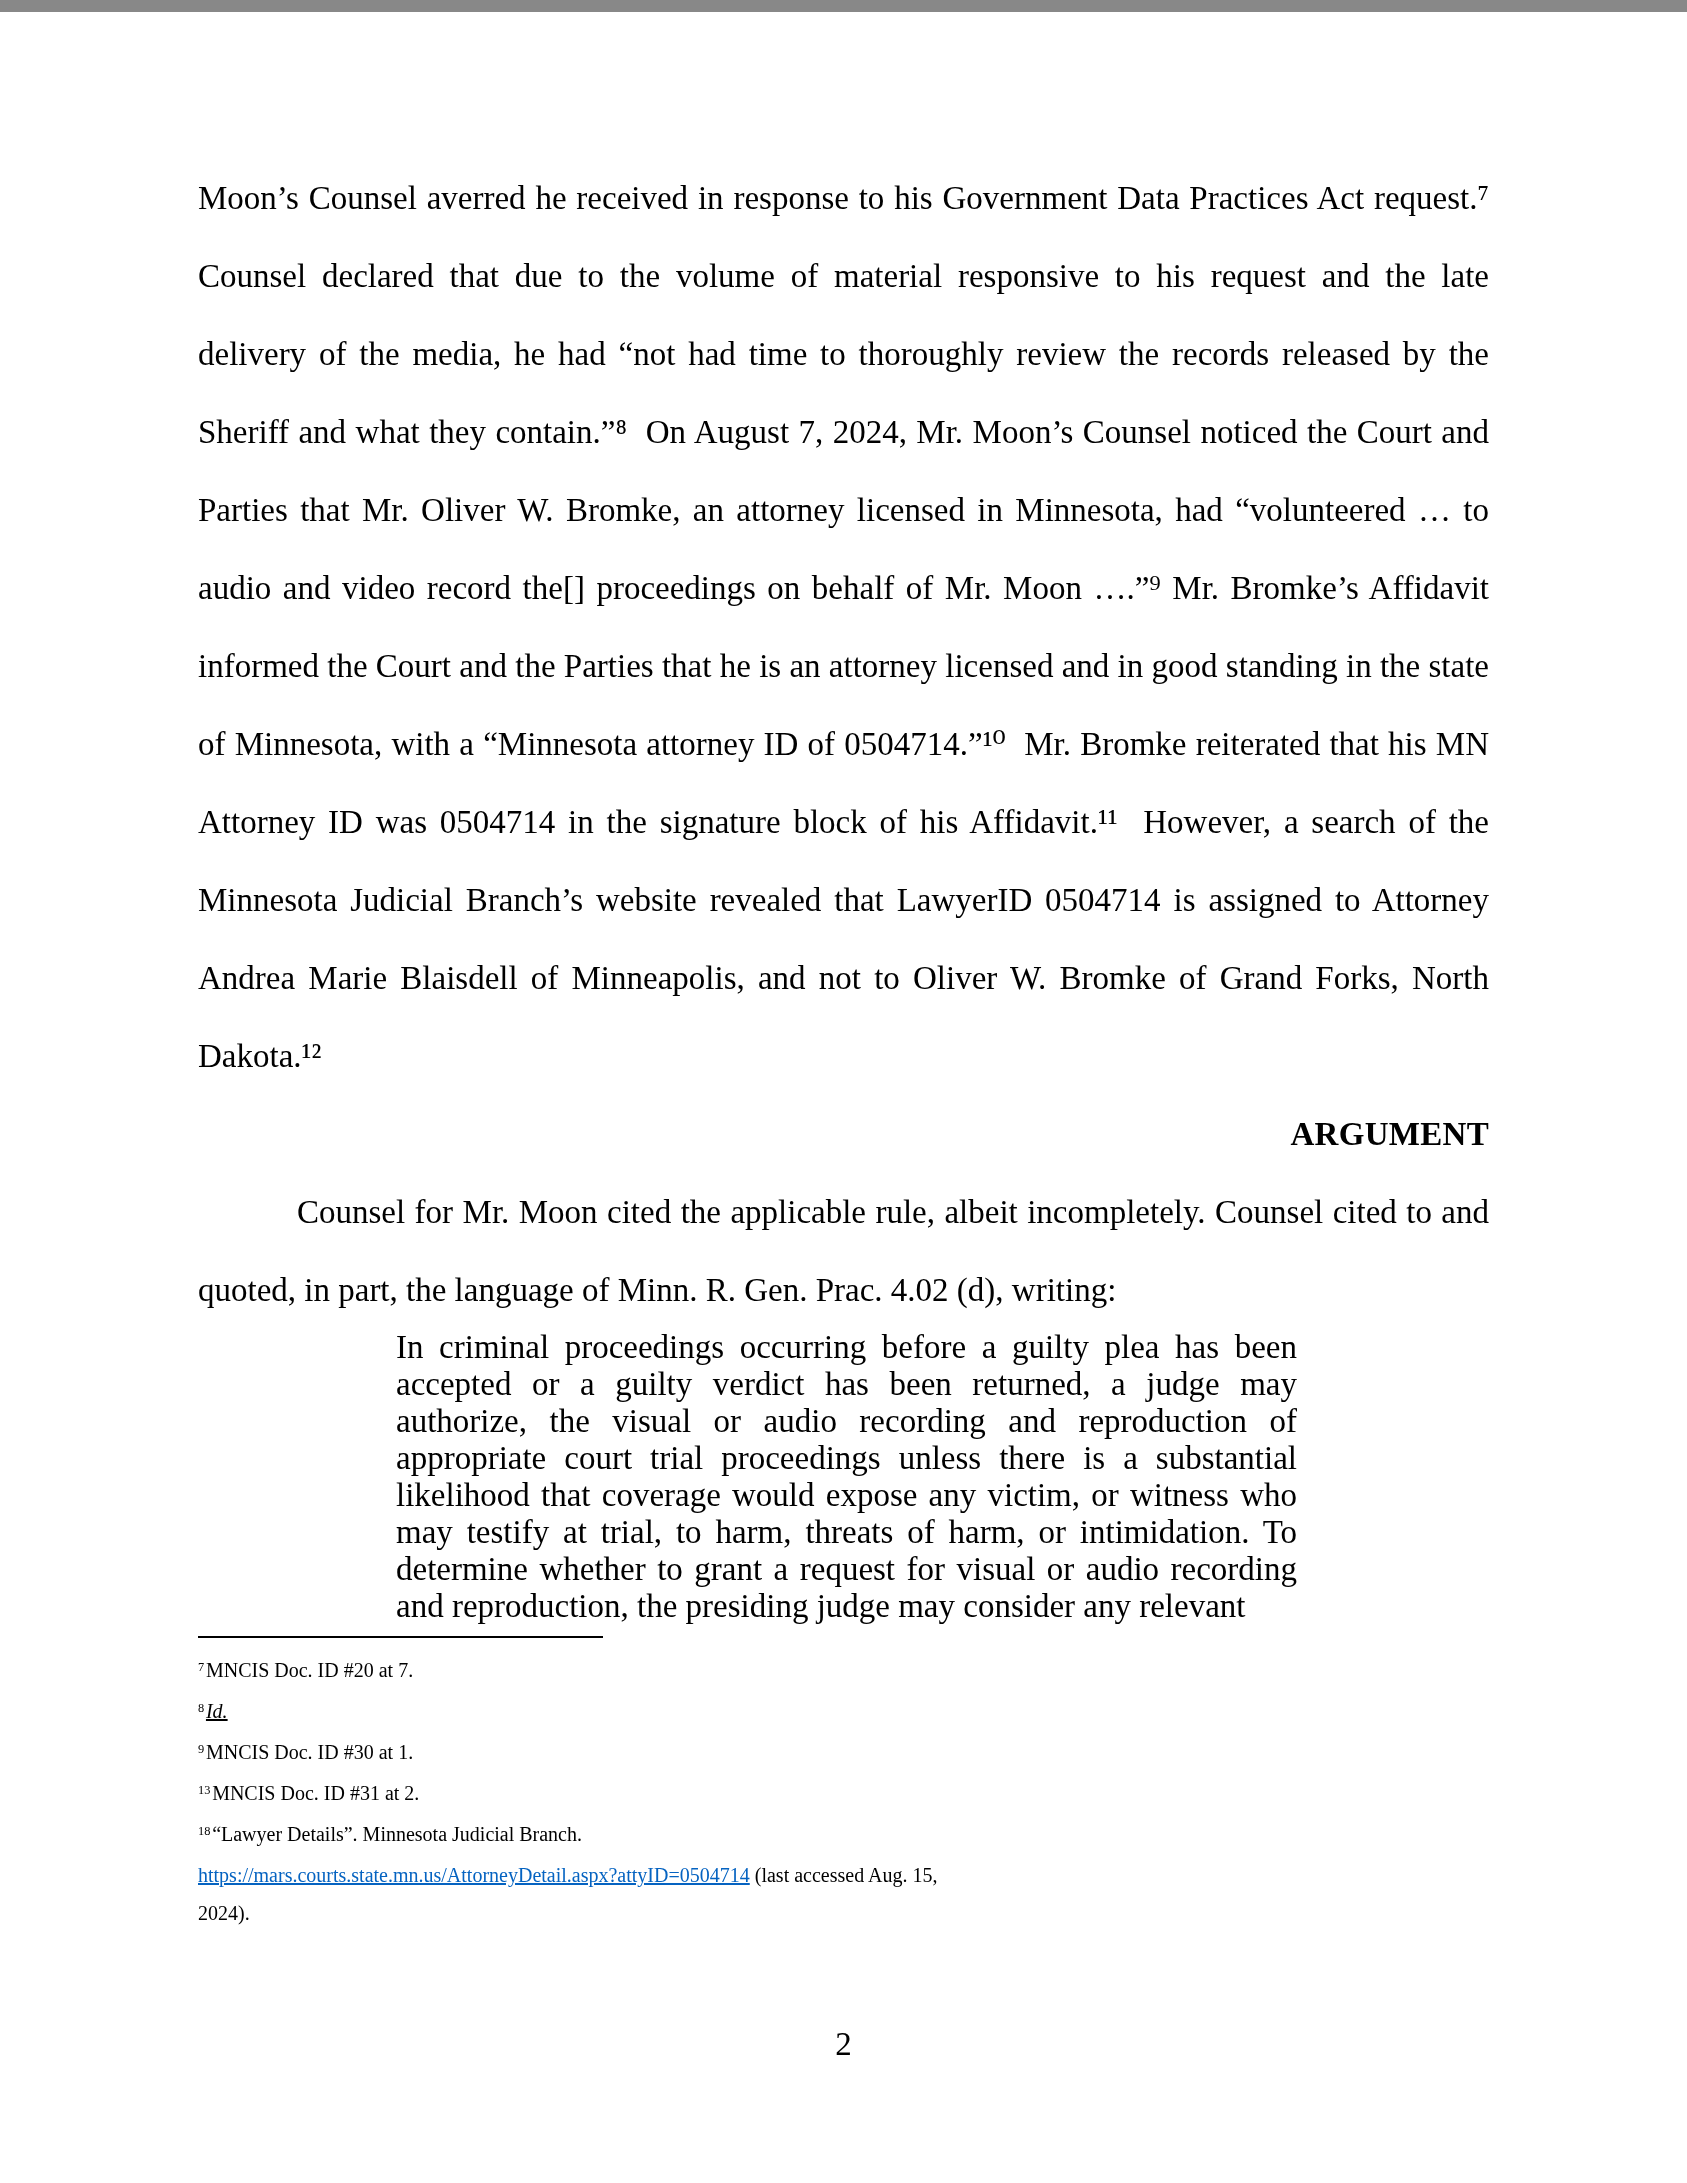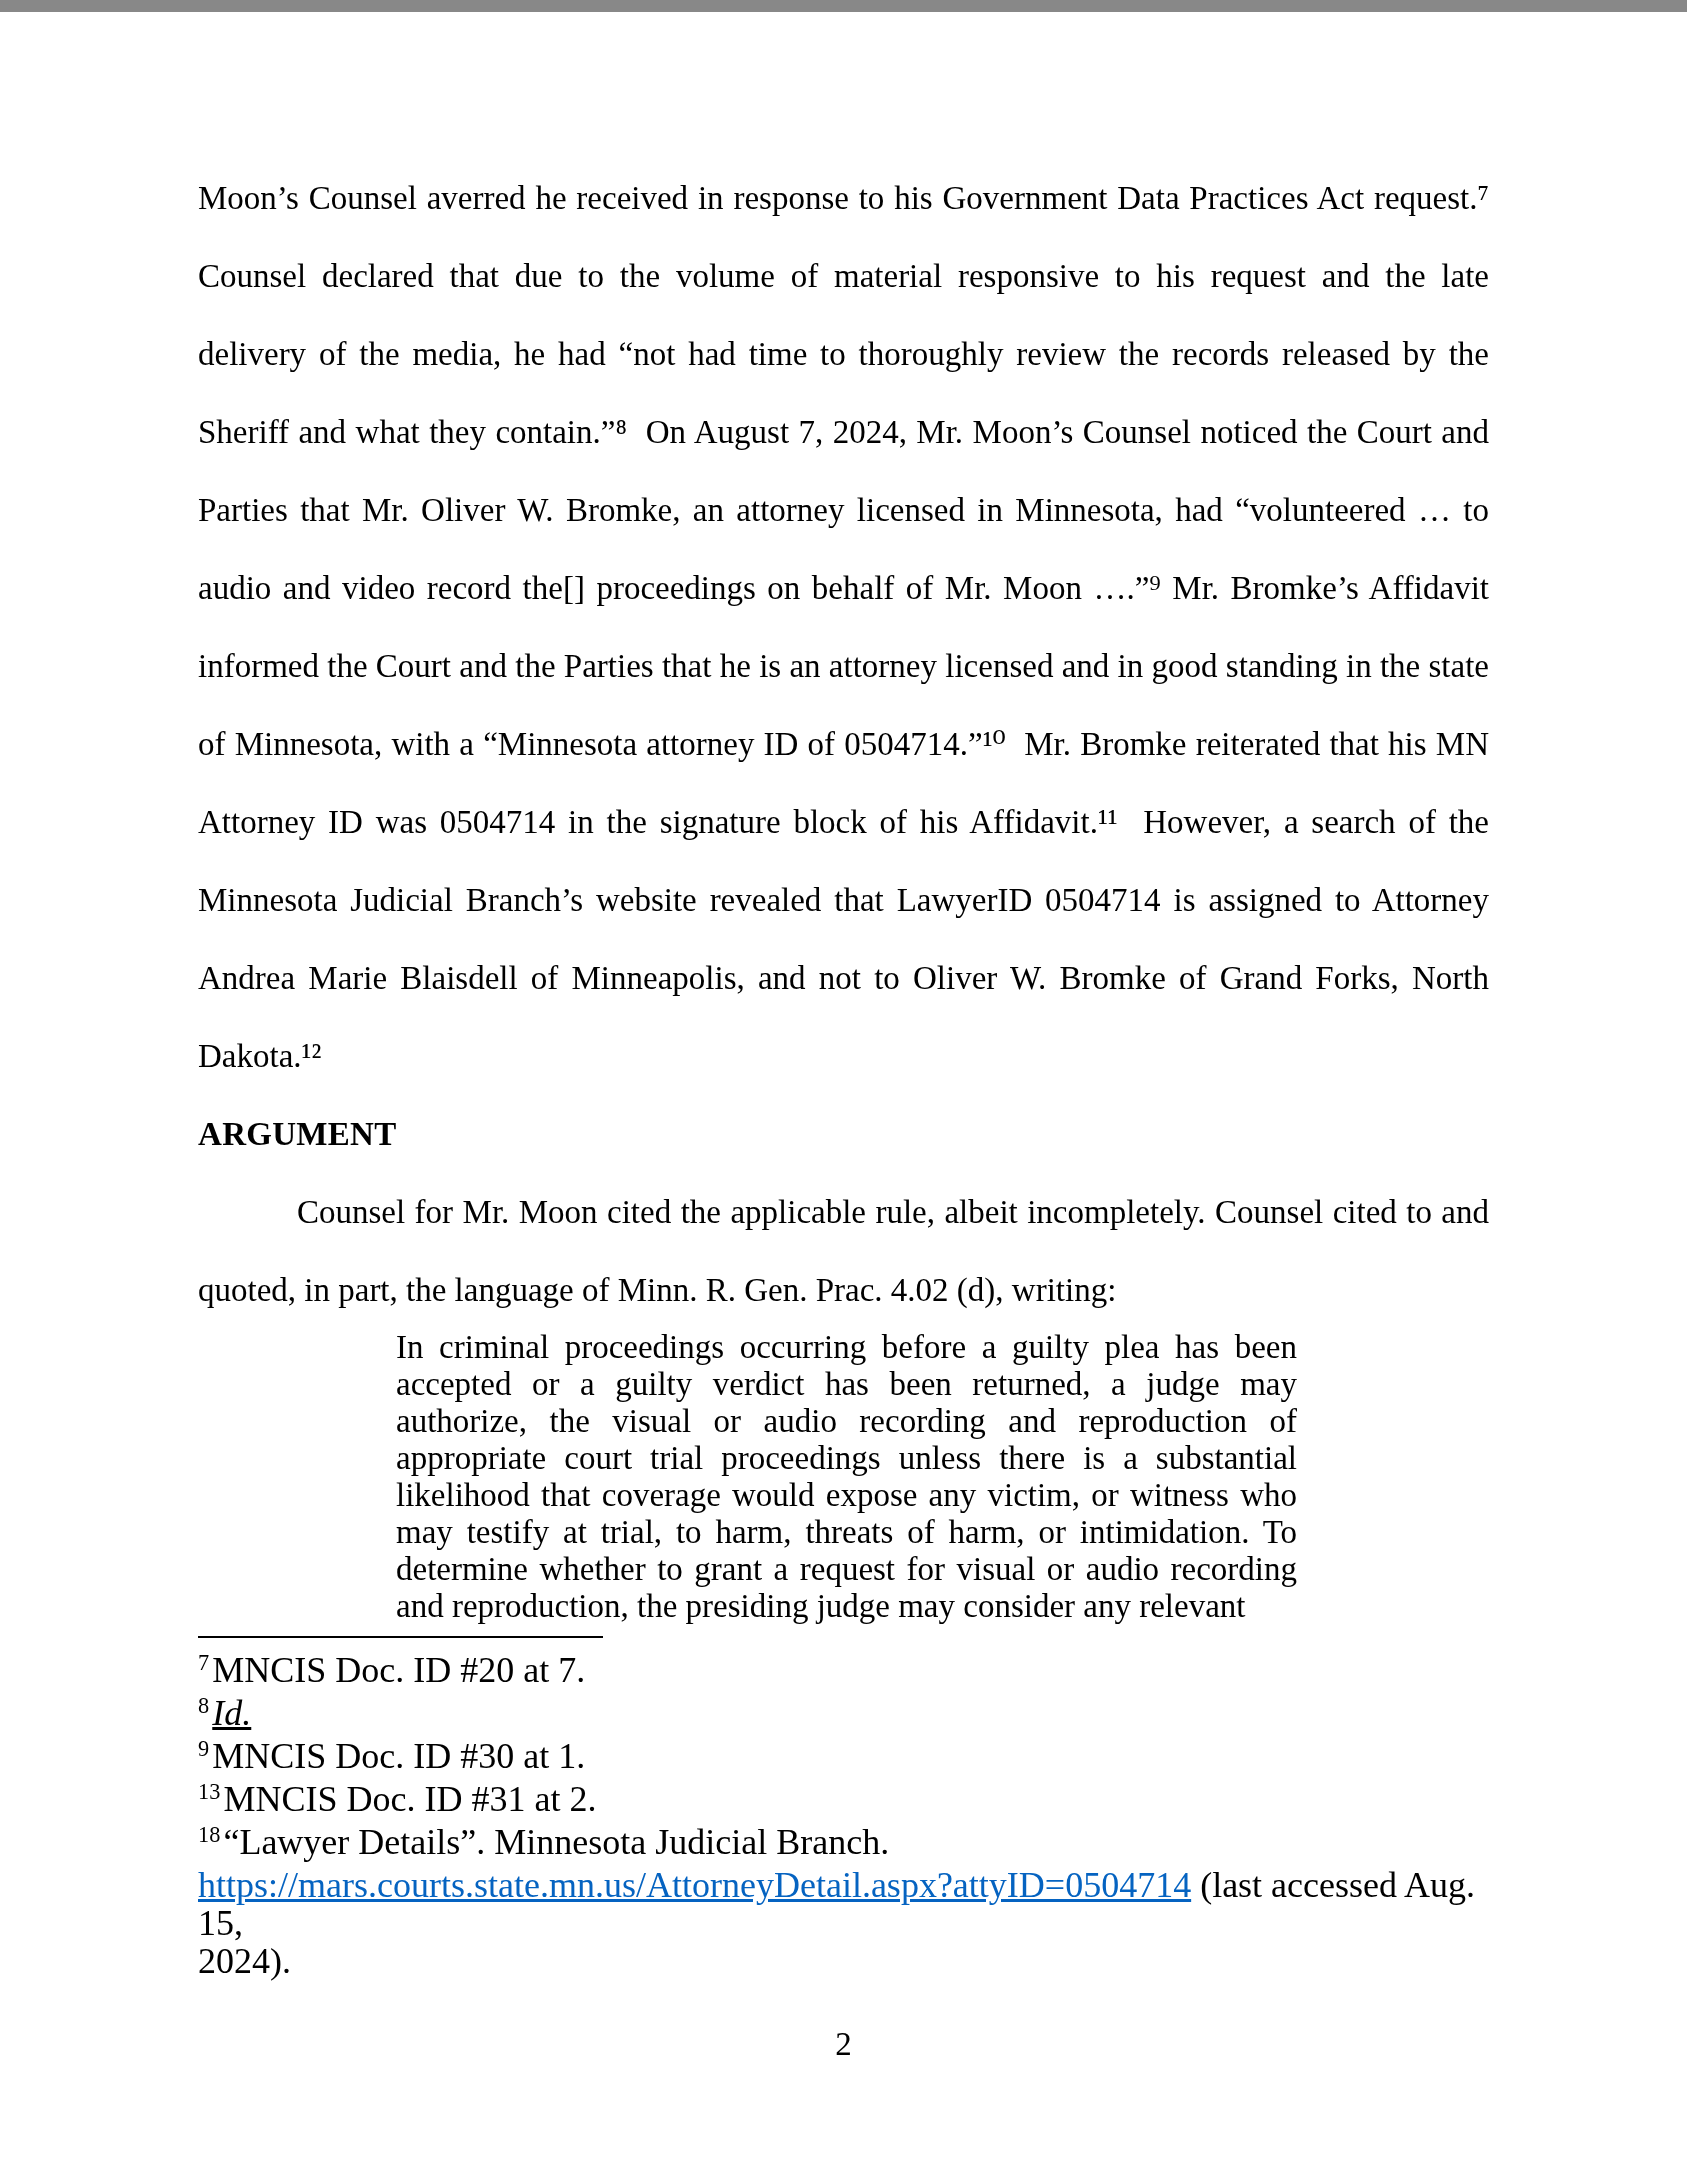"ARGUMENT" .argument-heading { text-align: left -> right }
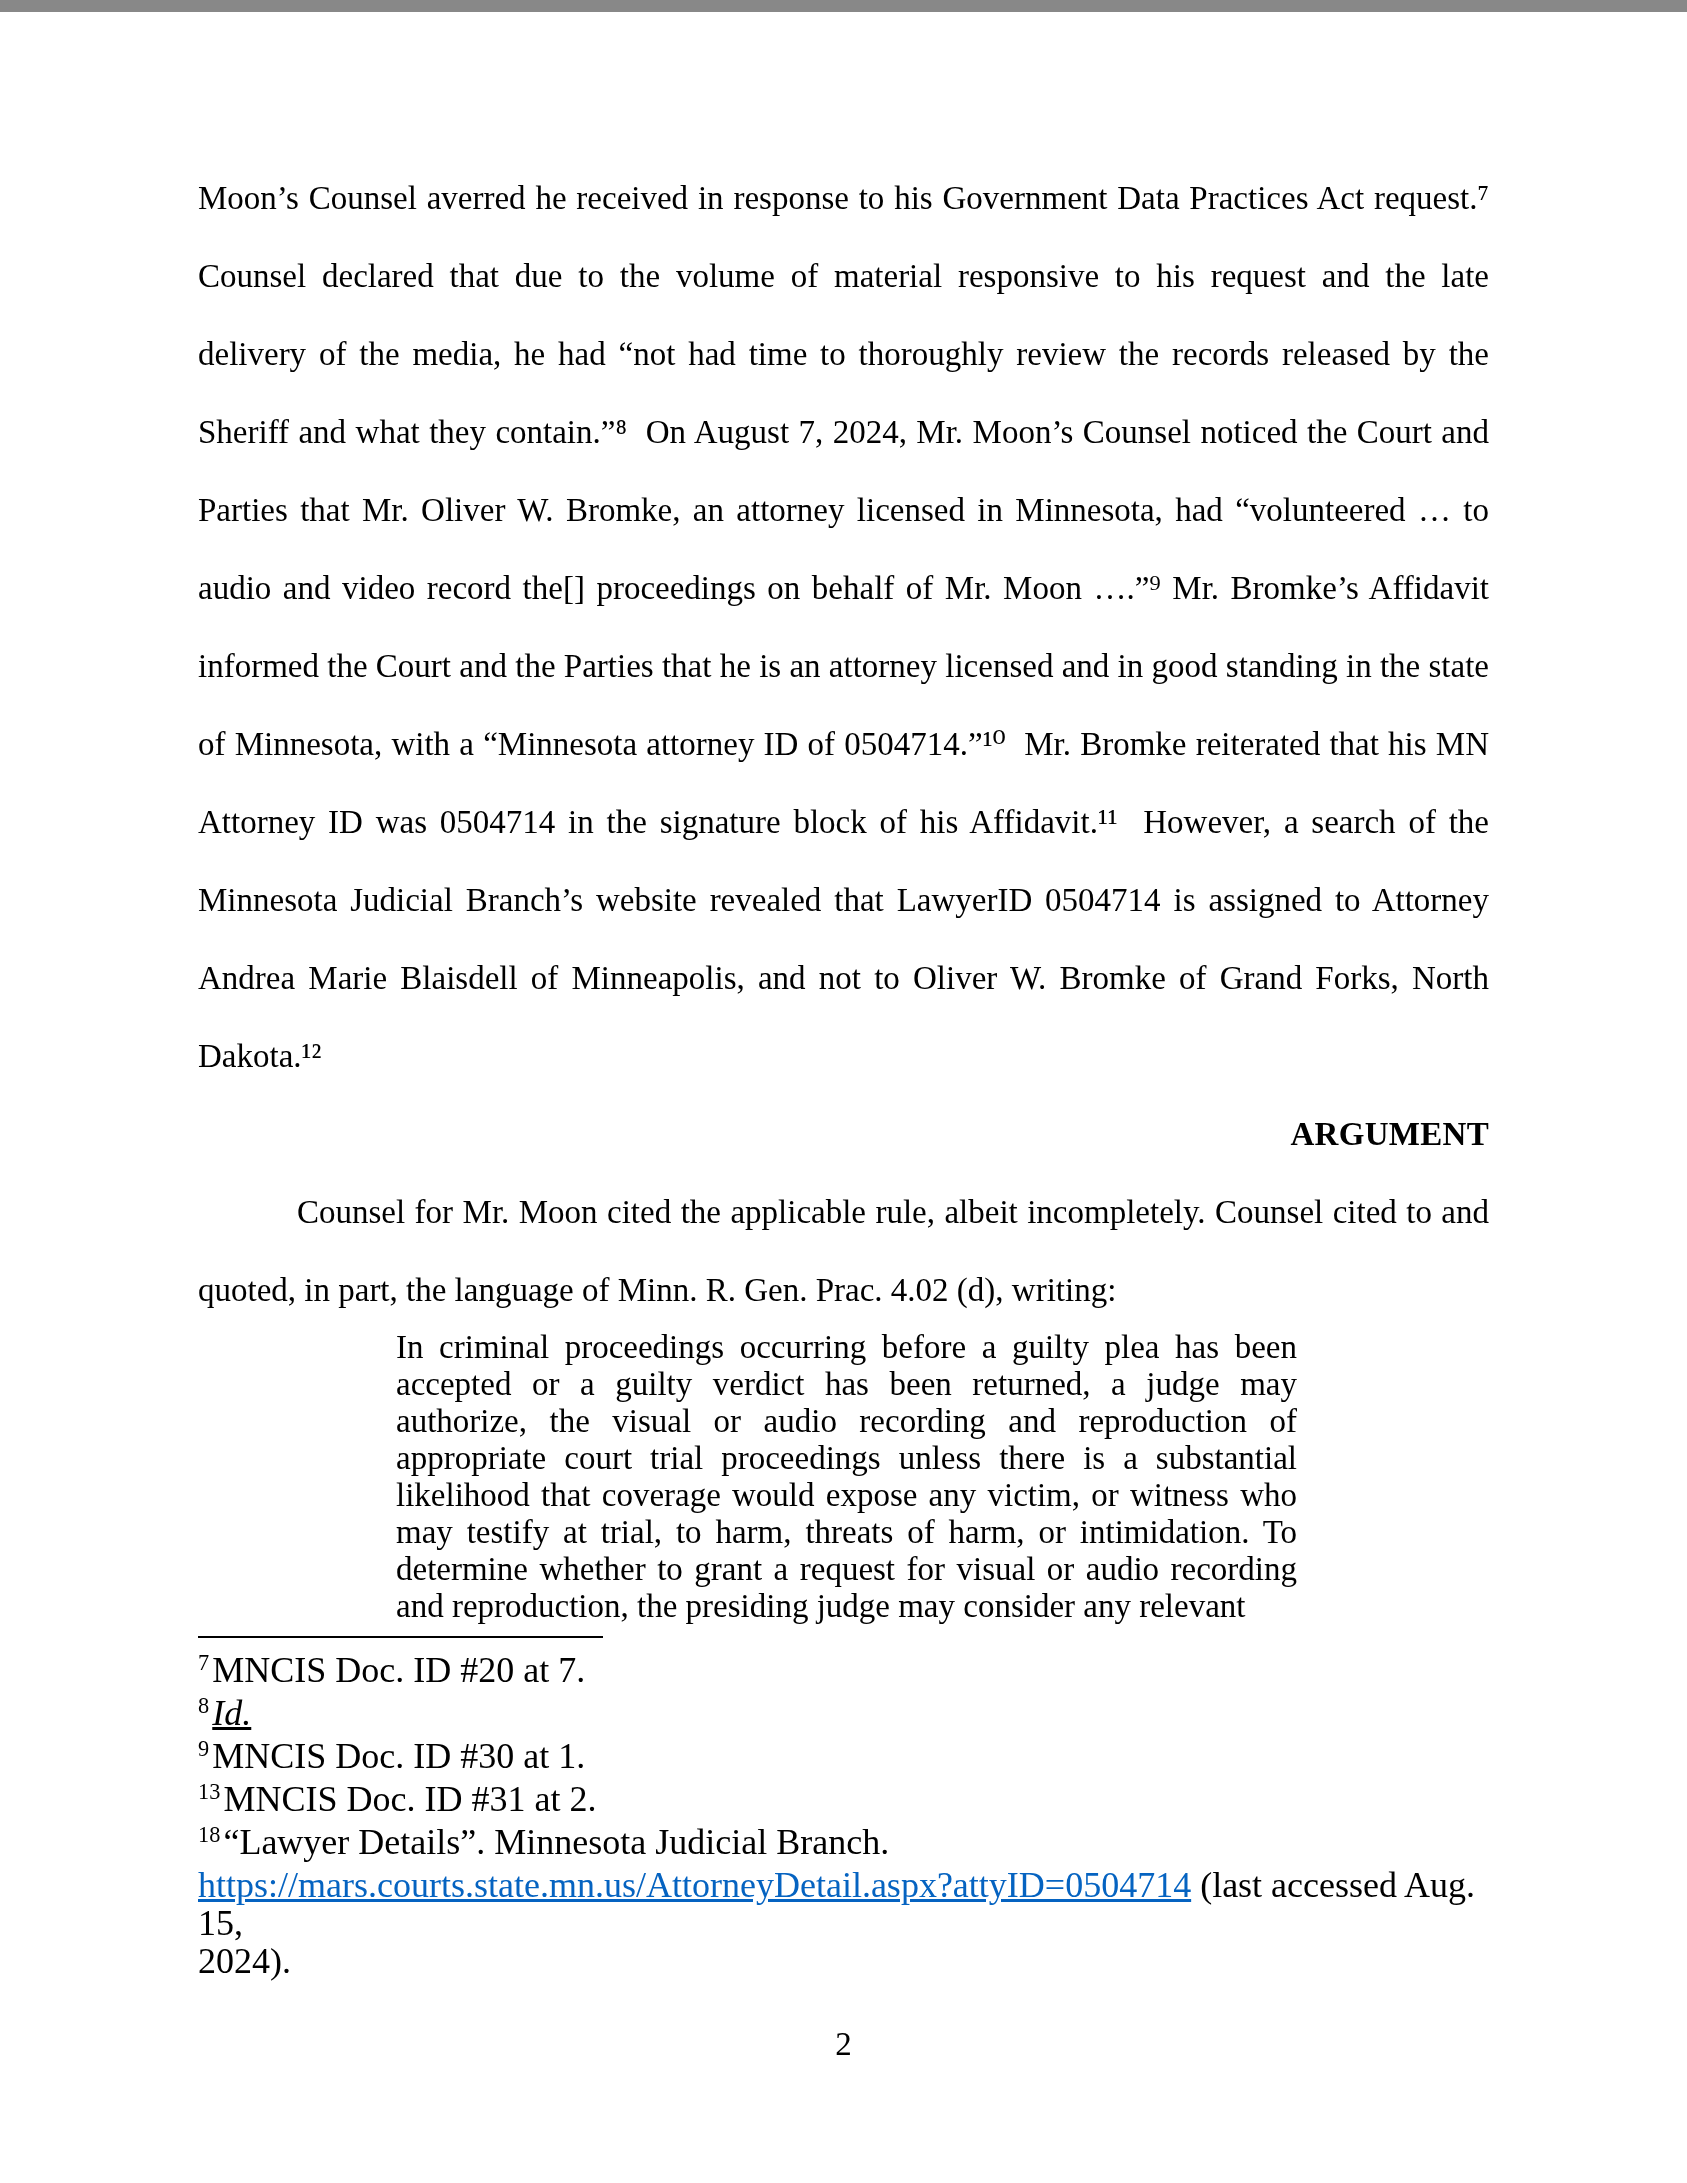"7 MNCIS Doc. ID #20" .footnotes { font-size: 36px -> 20px }
